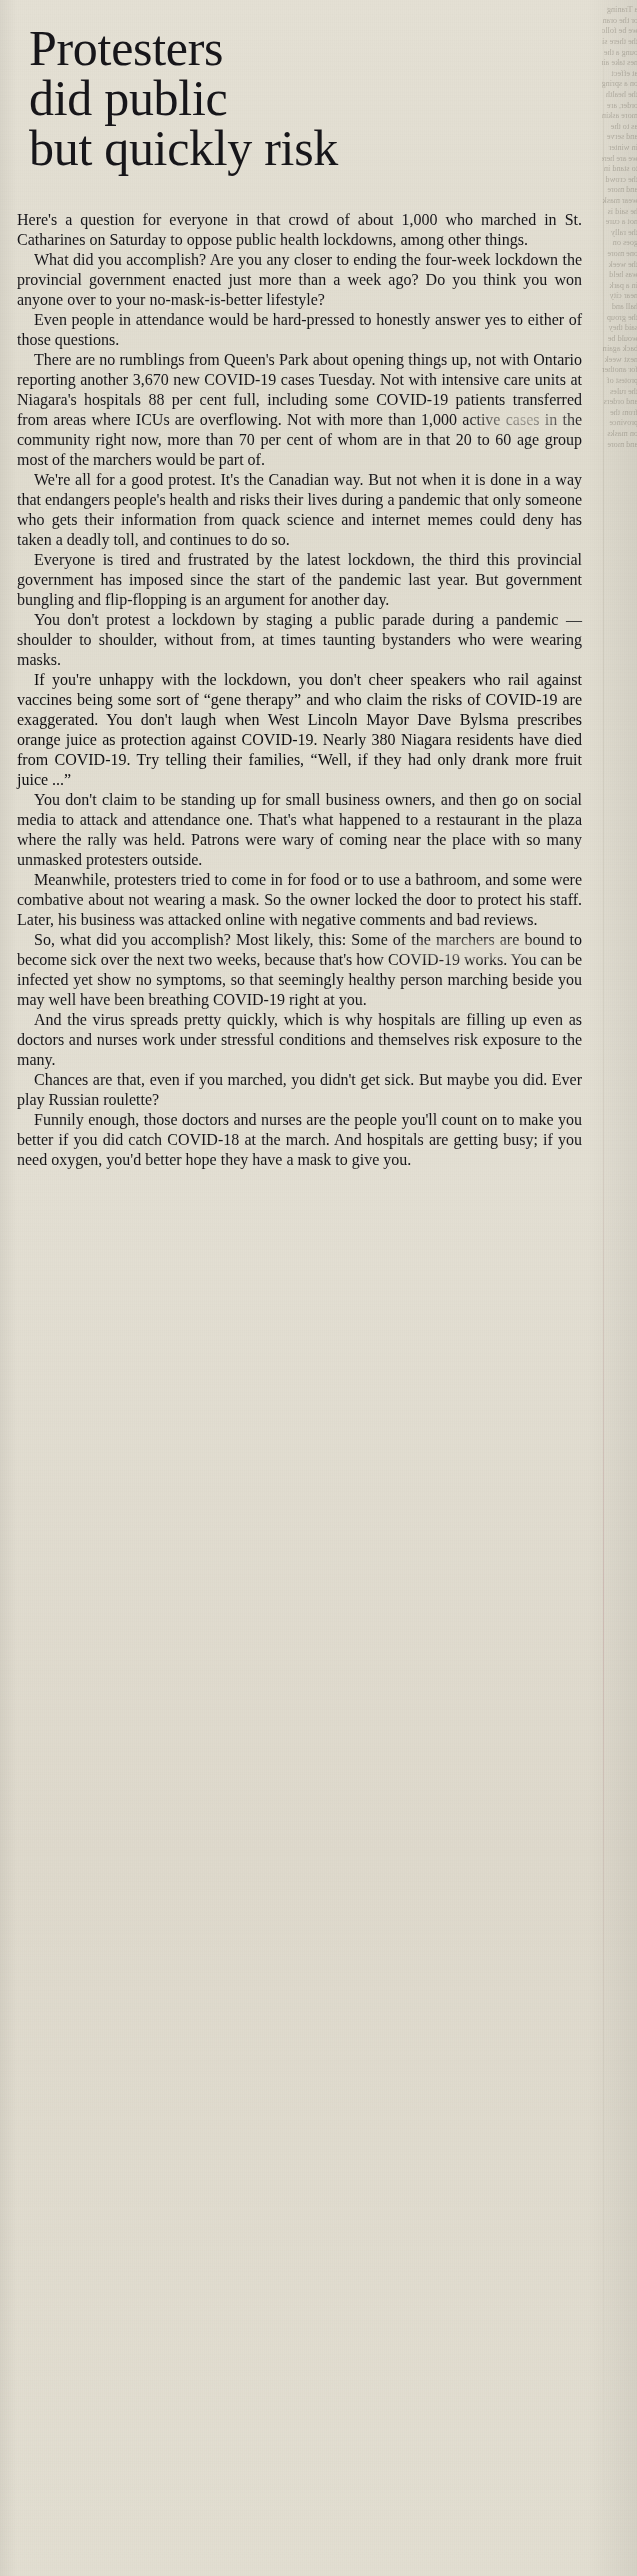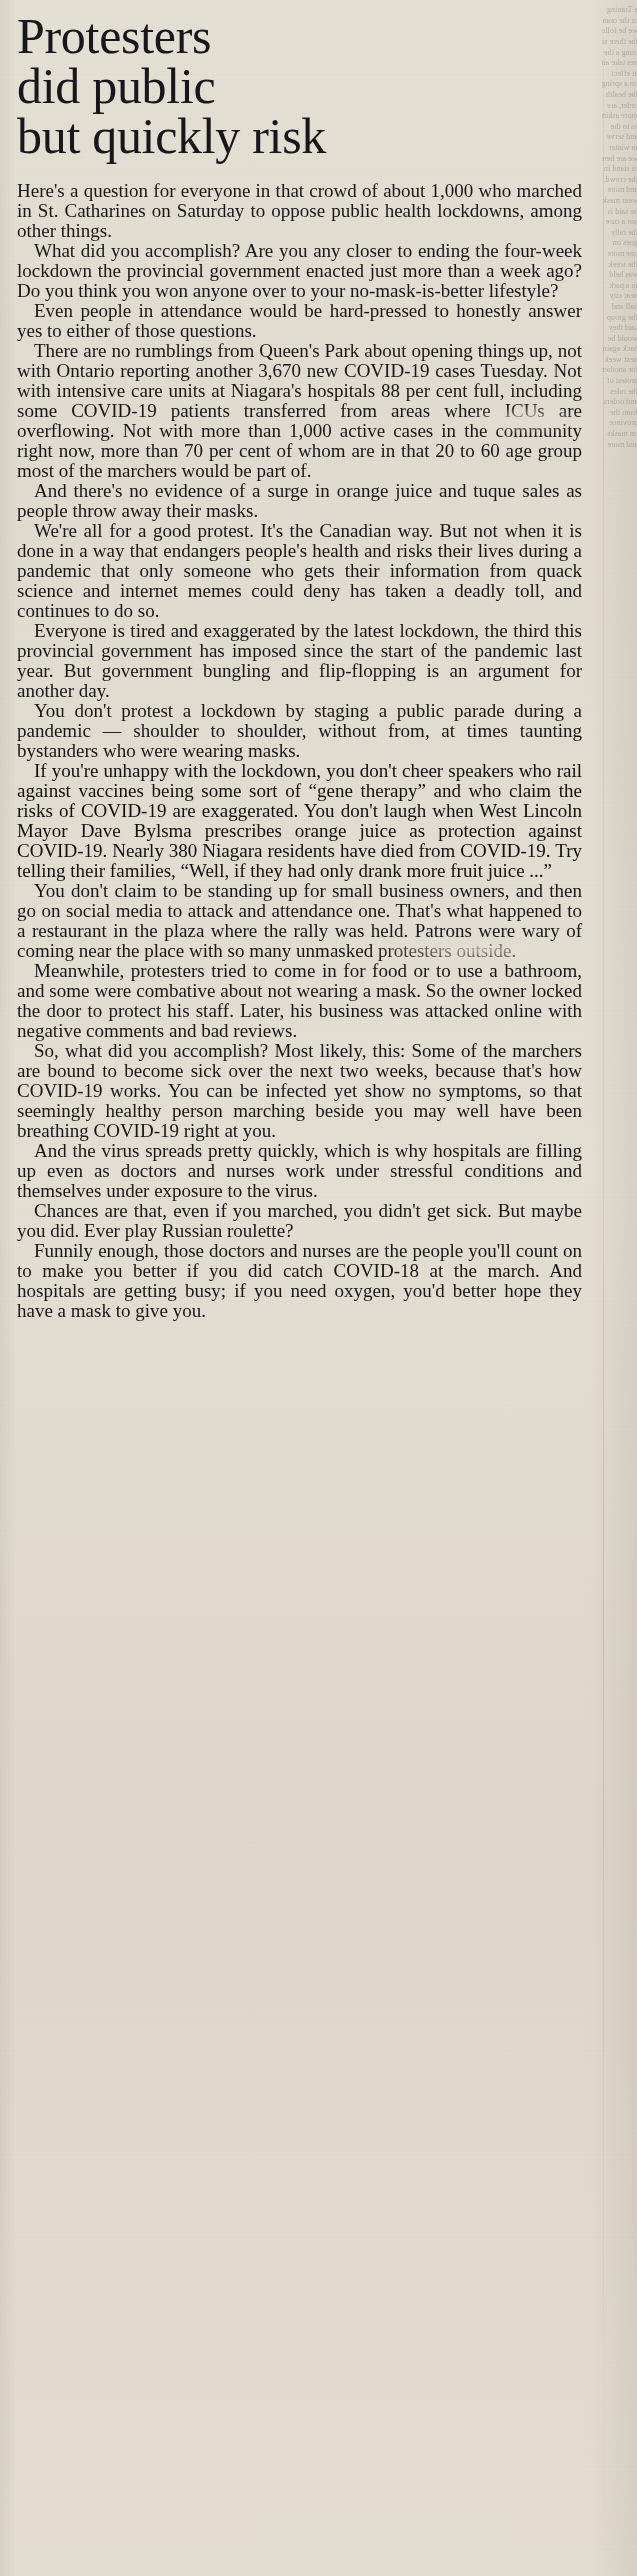"Protesters" .headline { margin: 0 -> 12px }
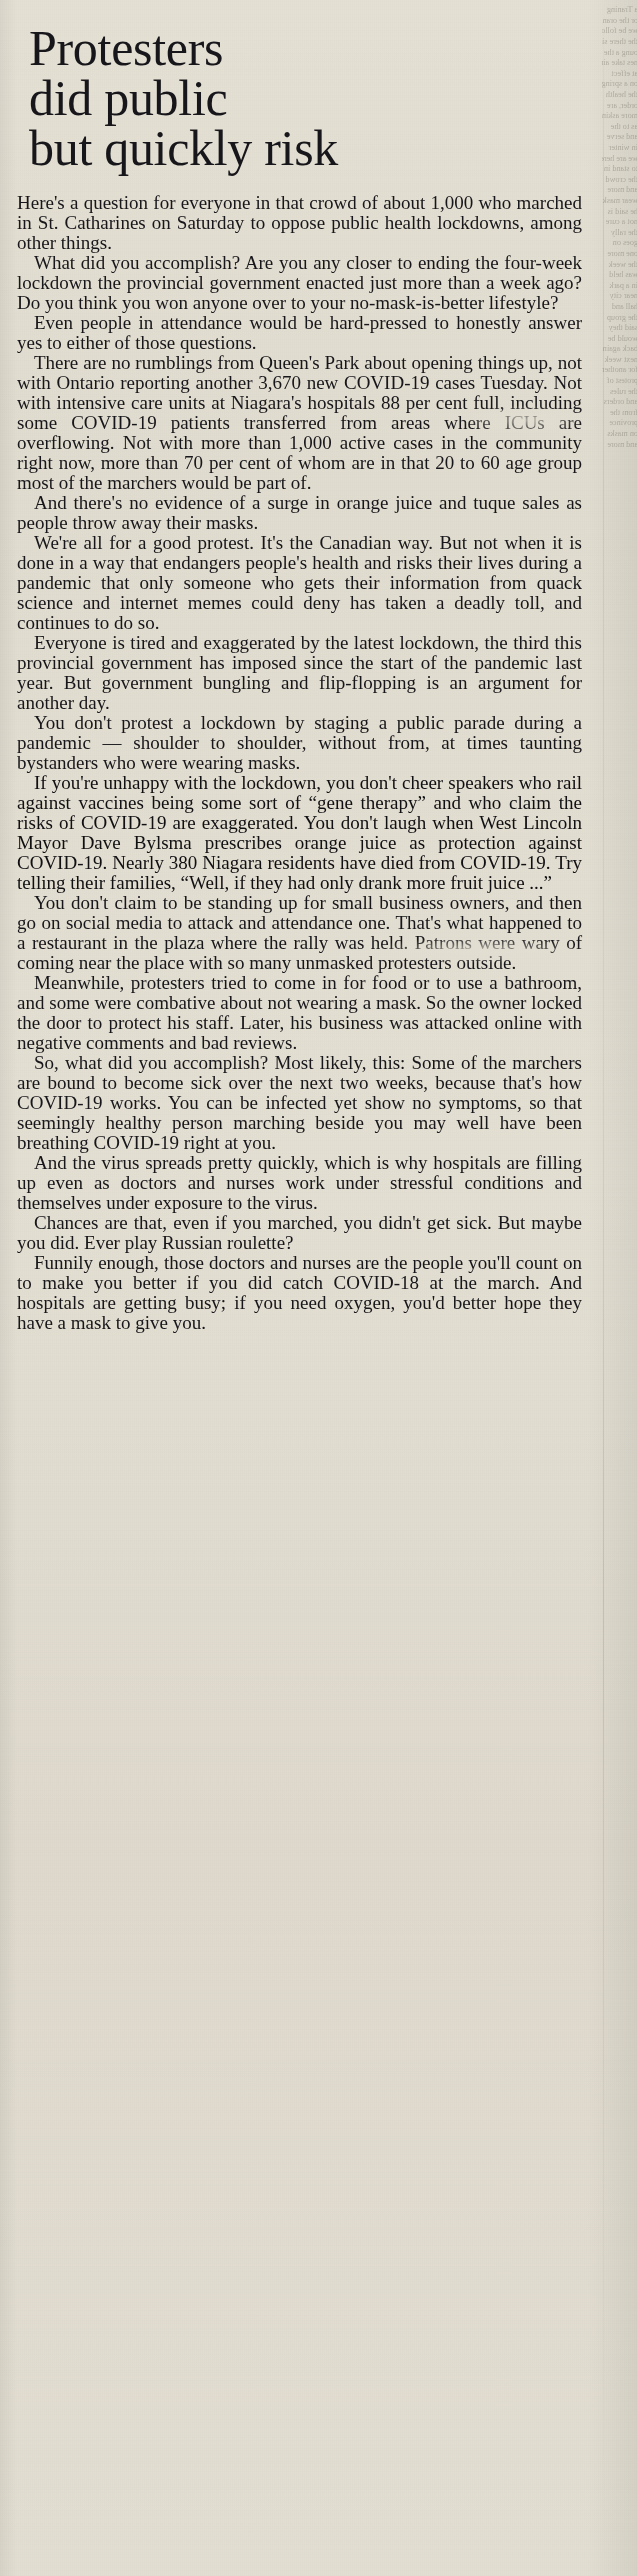"Here's a question for everyone" .body { font-size: 19px -> 16px; margin-top: 20px -> 37px }
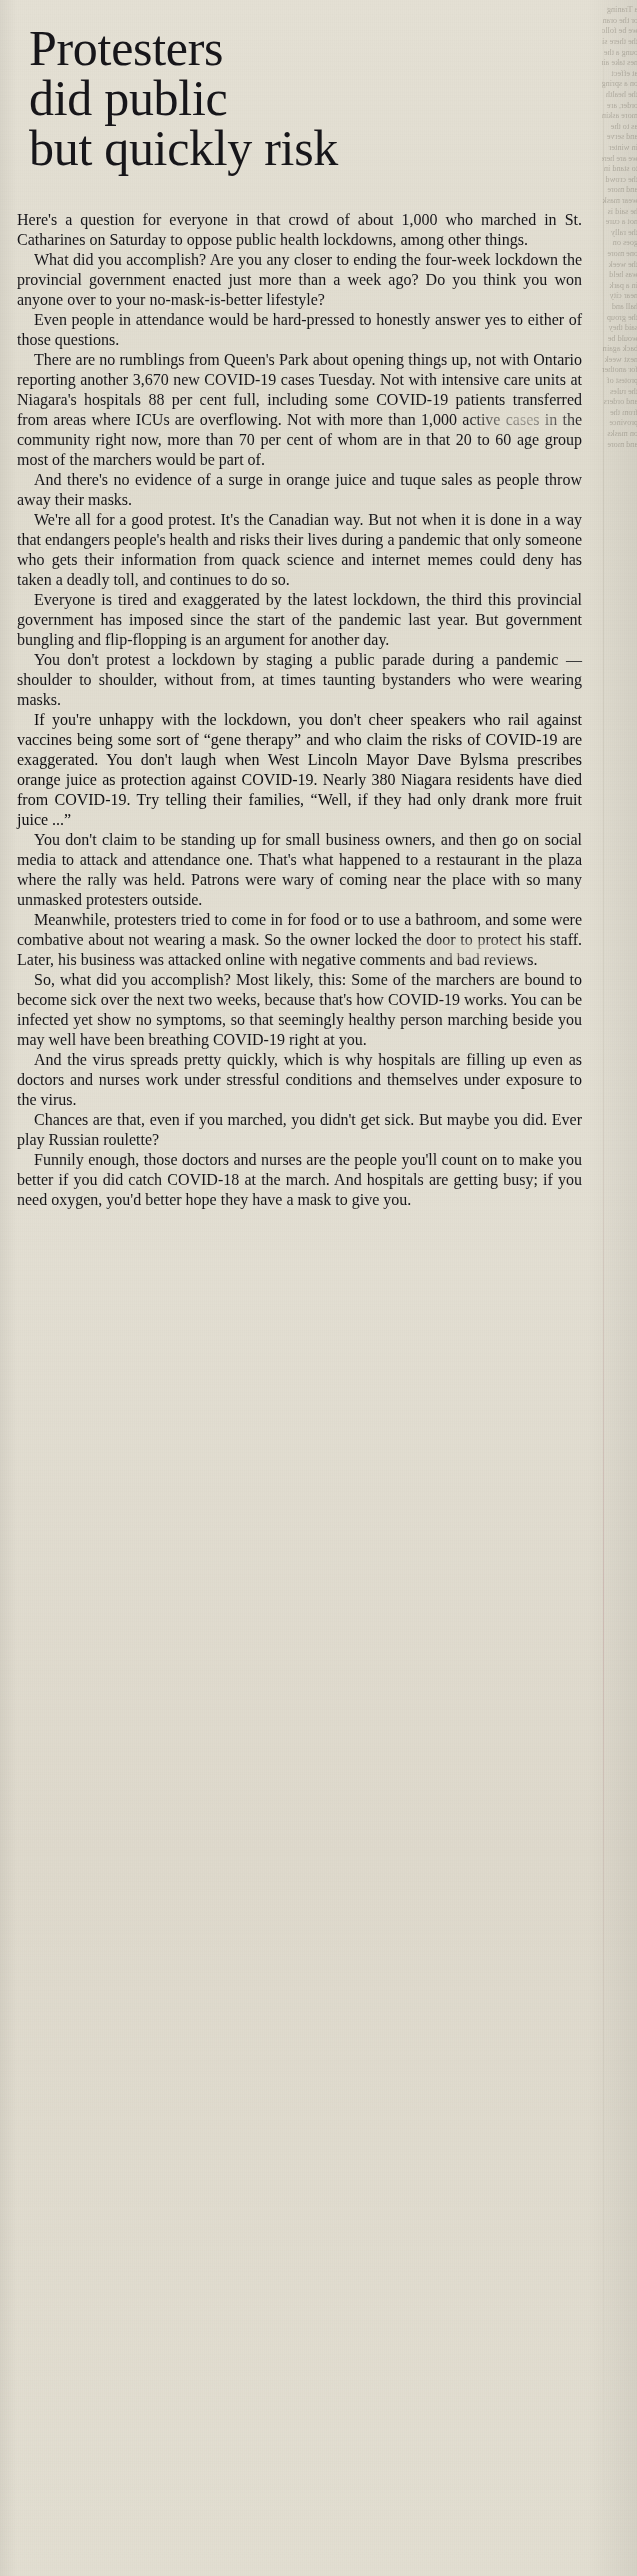"And there's no evidence of" p { html: <p>And there's no evidence of a surge in orange juice and tuque sales as people throw away their masks.</p> -> none }
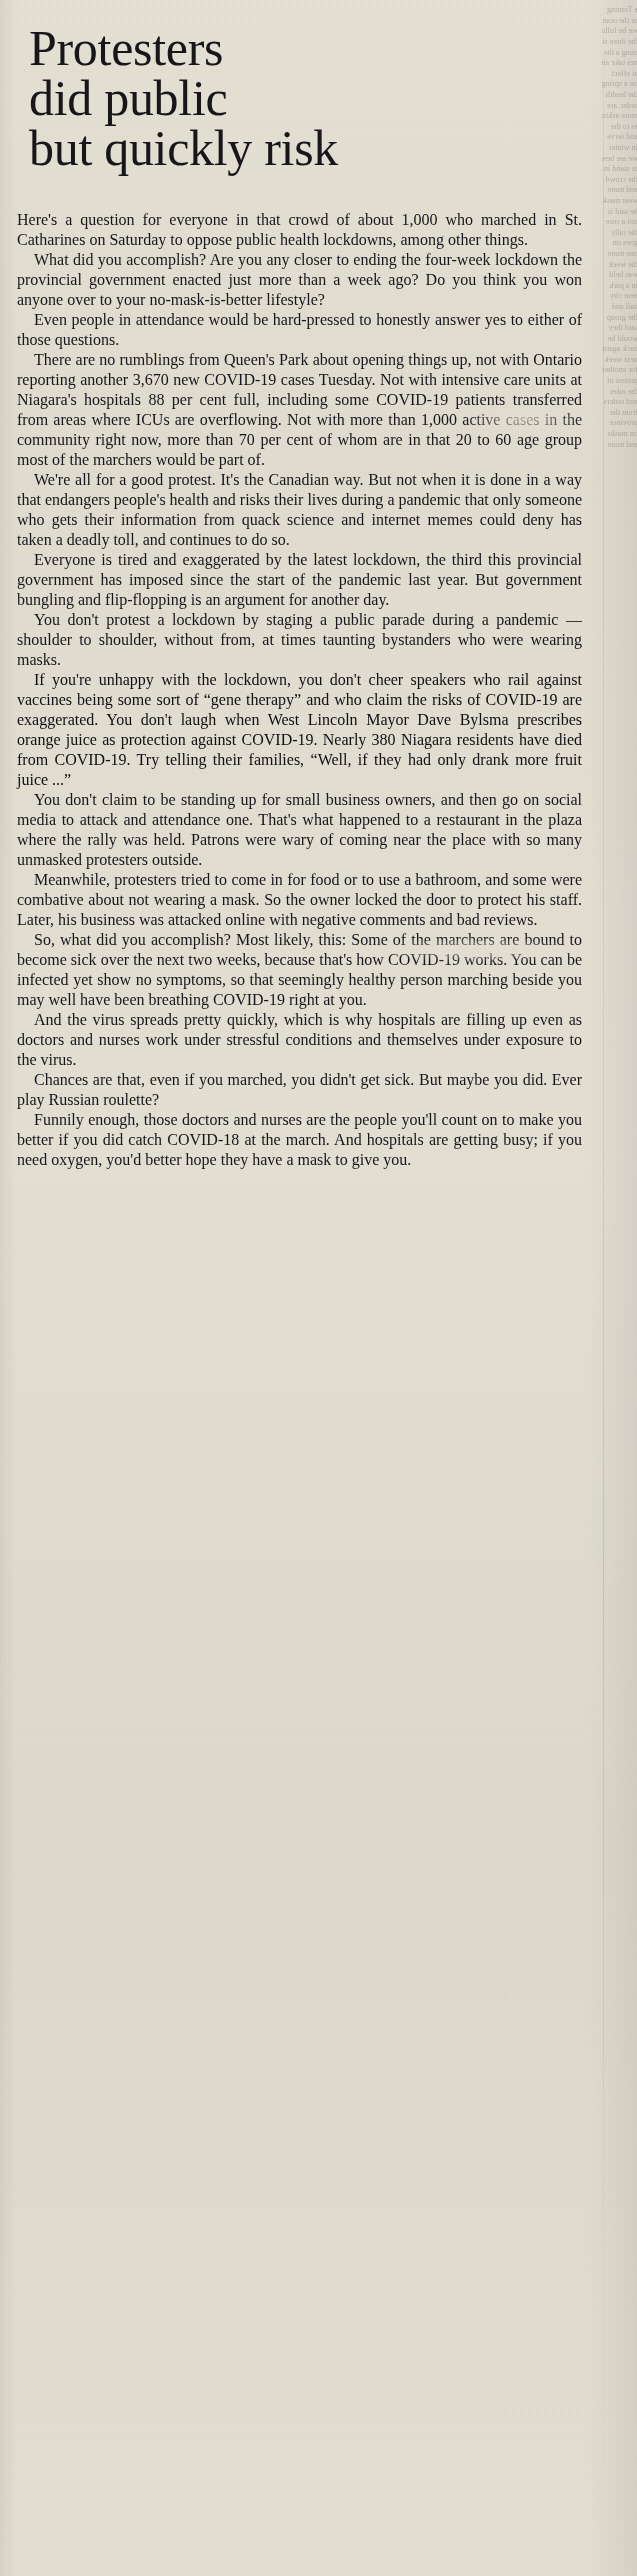"Everyone is tired and exaggerated" p { text: exaggerated -> frustrated }
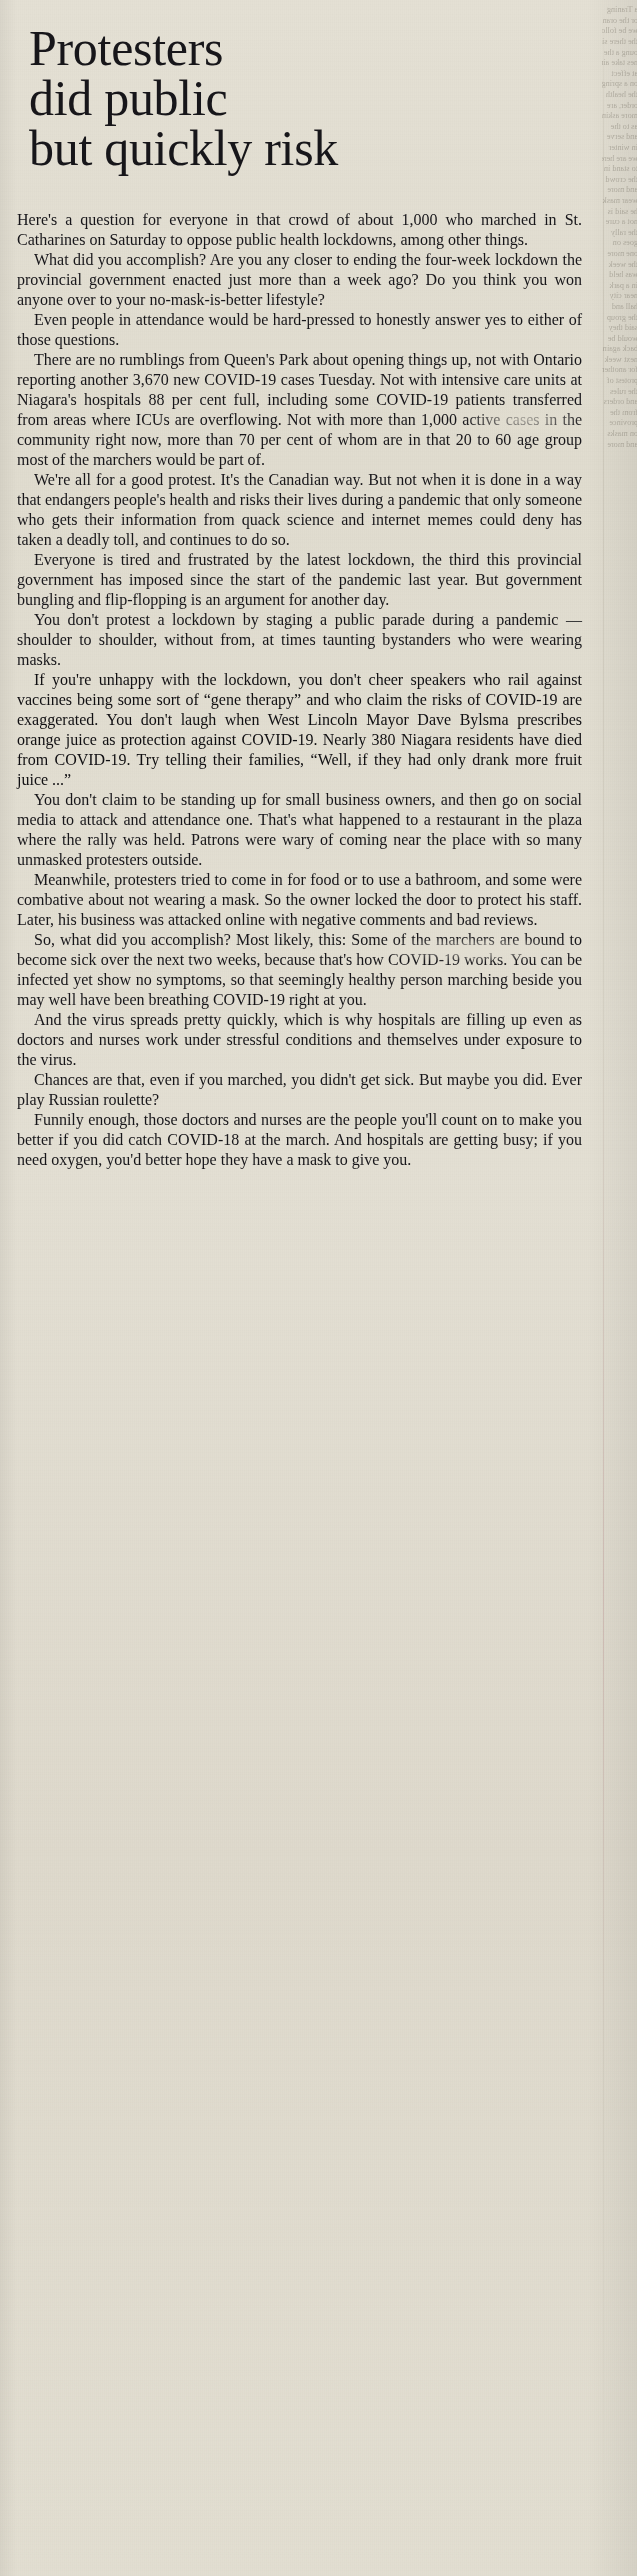"And the virus spreads pretty" p { text: under exposure to the virus -> risk exposure to the many }
